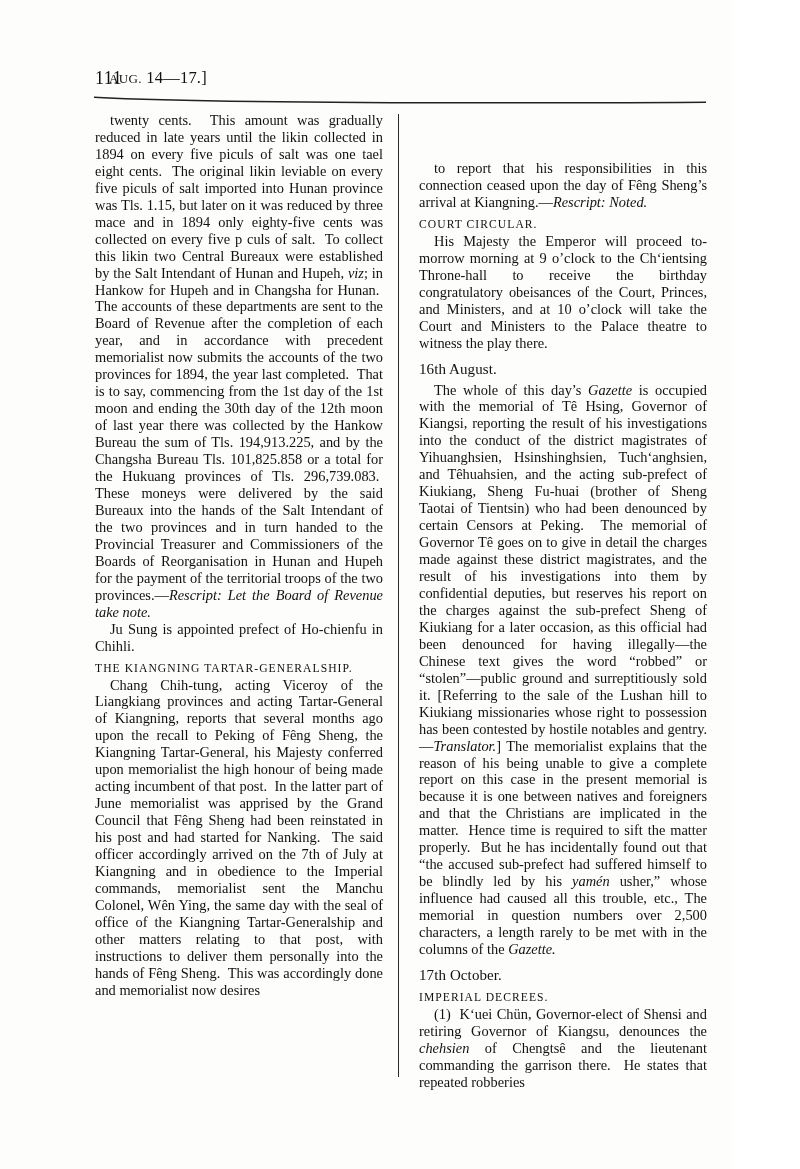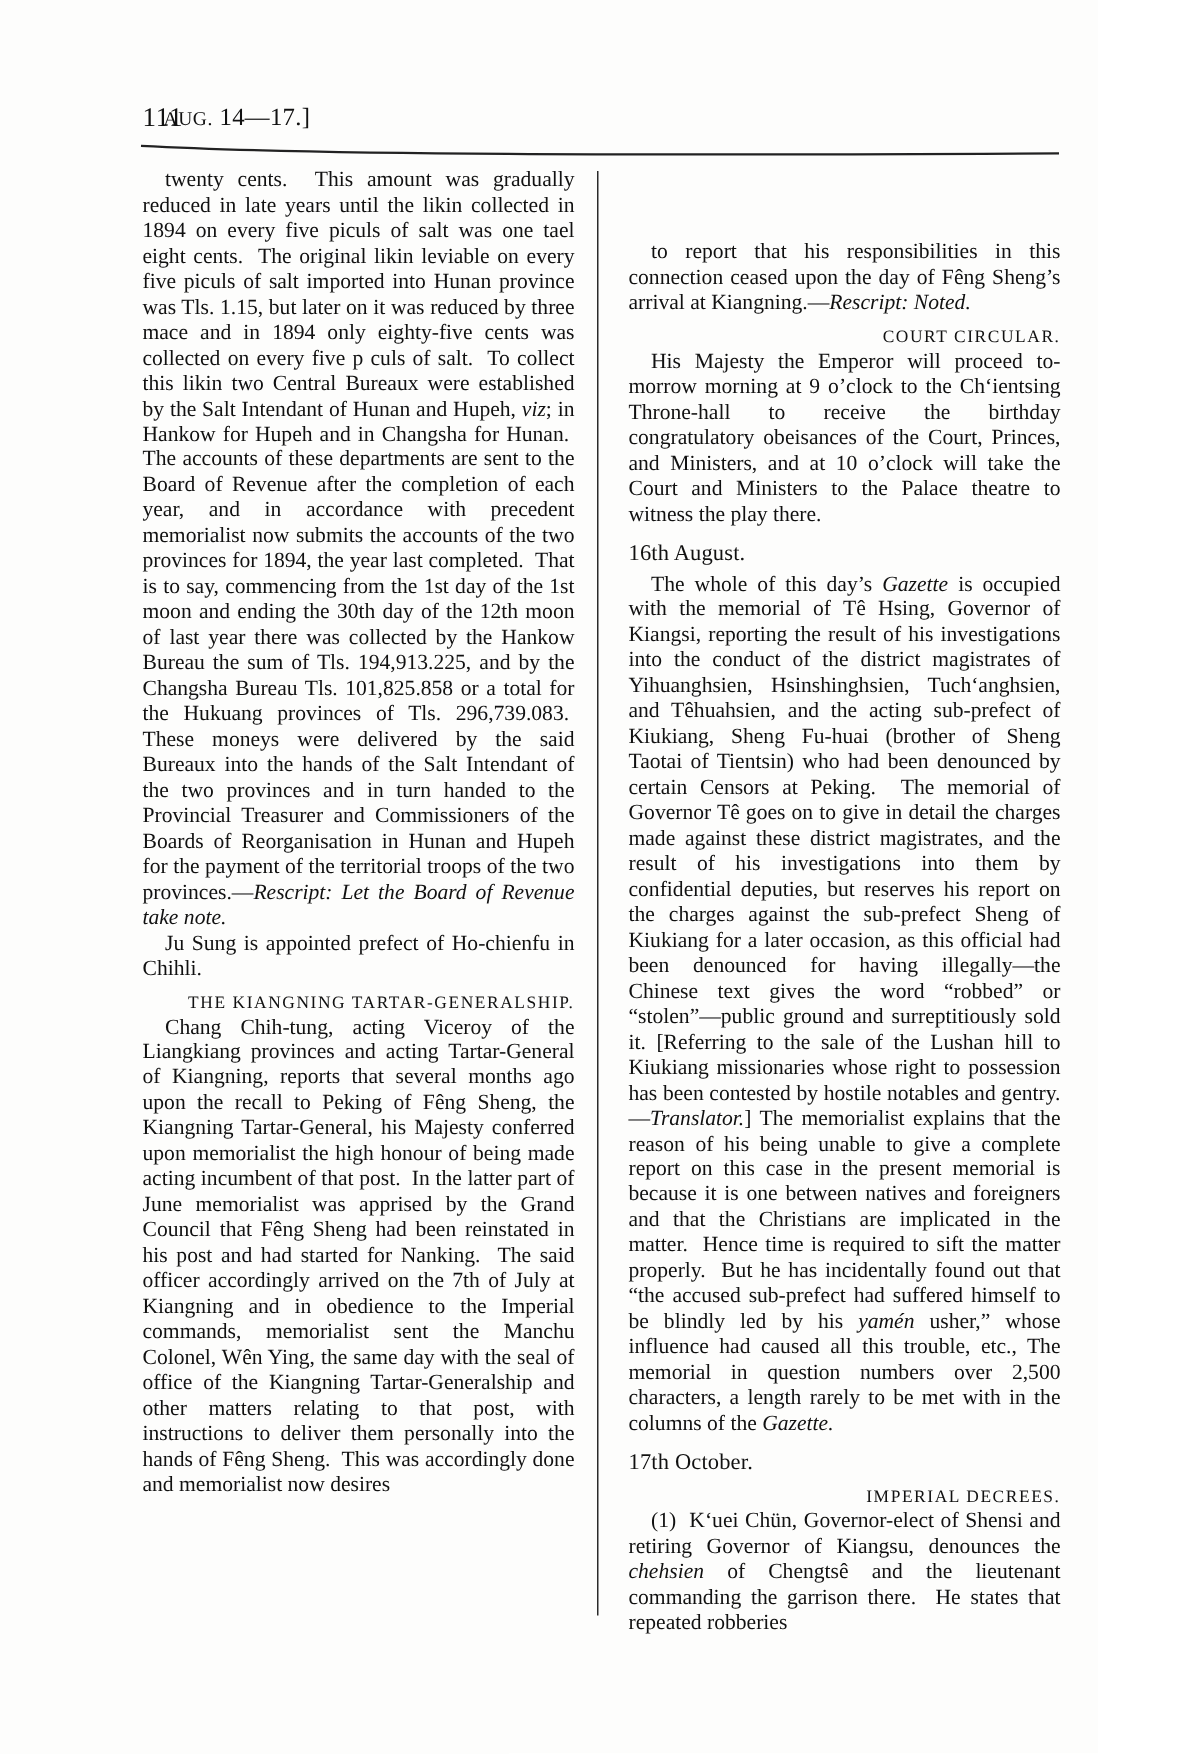"COURT CIRCULAR." h3.section { text-align: right -> left }
